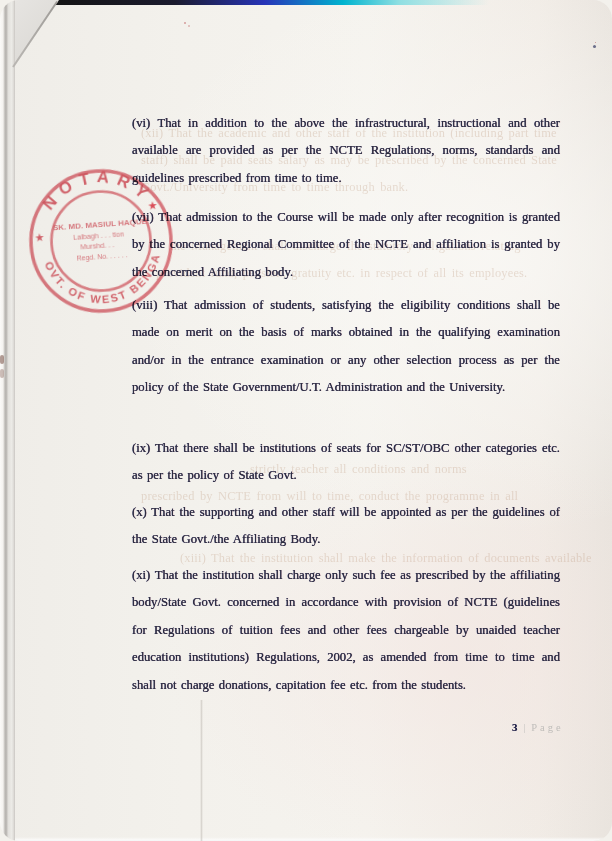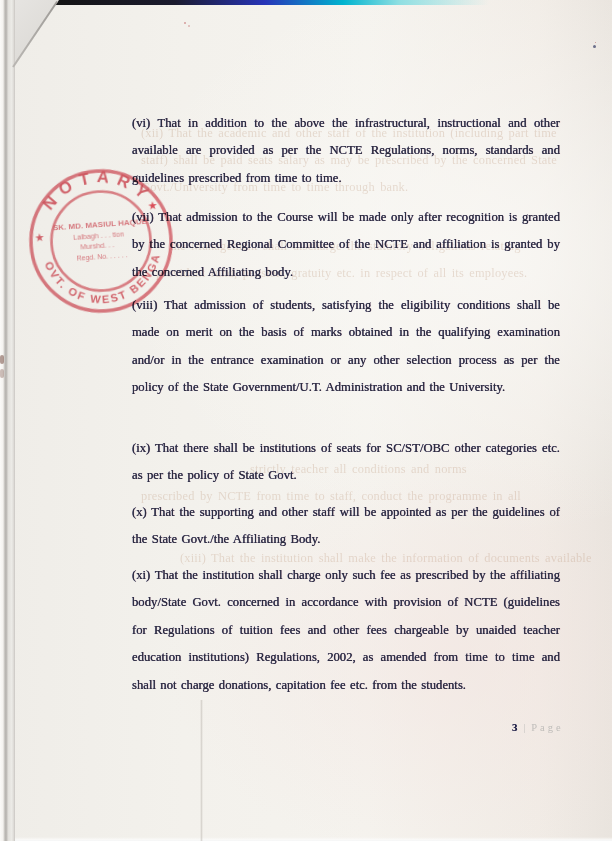"(xii) That the academic and" .scan { border-radius: none -> 19px }
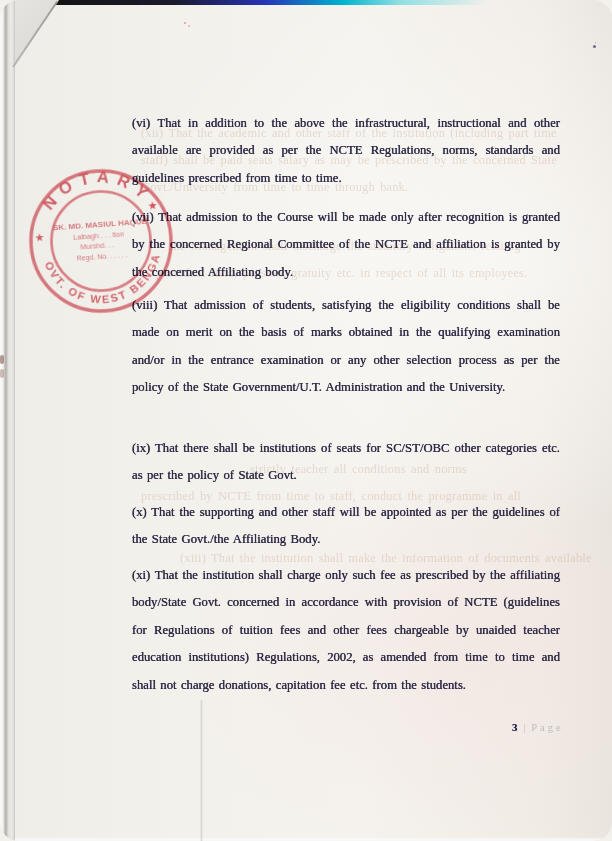"prescribed by NCTE from time" div.bleed { text: time to staff -> will to time }
